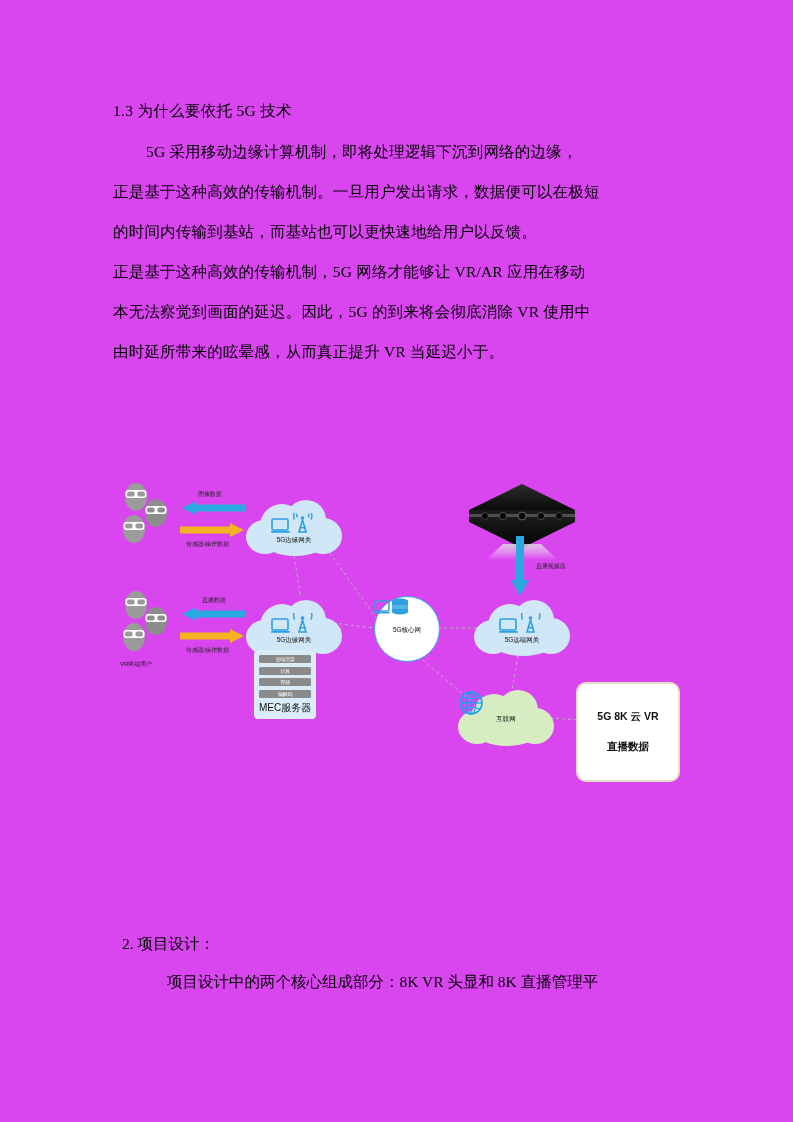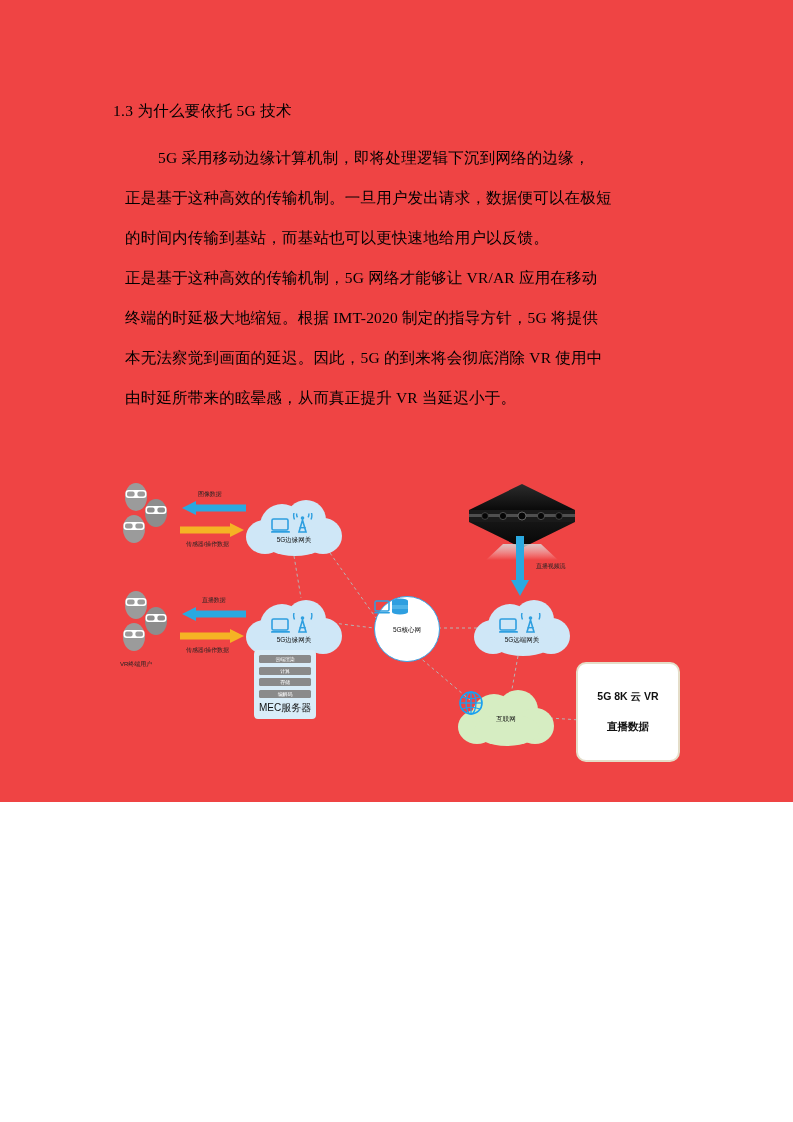"1.3 为什么要依托 5G 技术" .page { background: #ef4444 -> #d946ef; height: 802px -> 1122px }
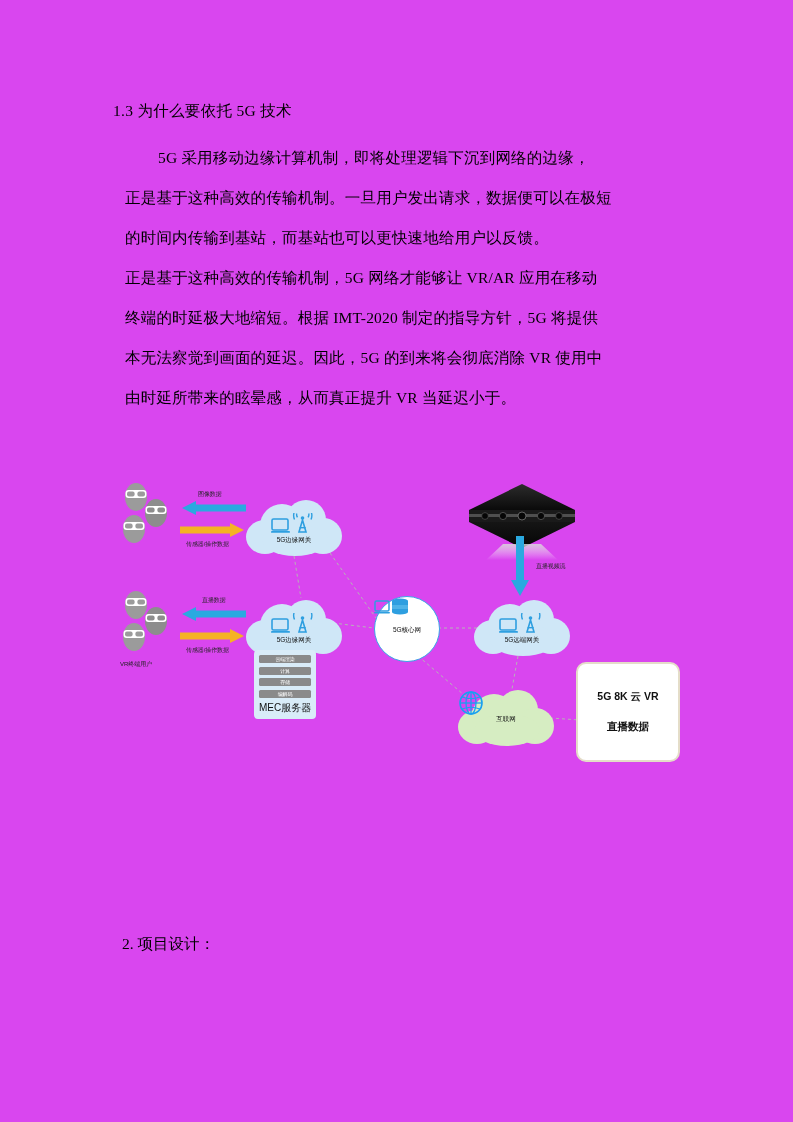"5G 采用移动边缘计算机制，即将处理逻辑下沉到网络的边缘，" .para { margin: 12px -> 0 }
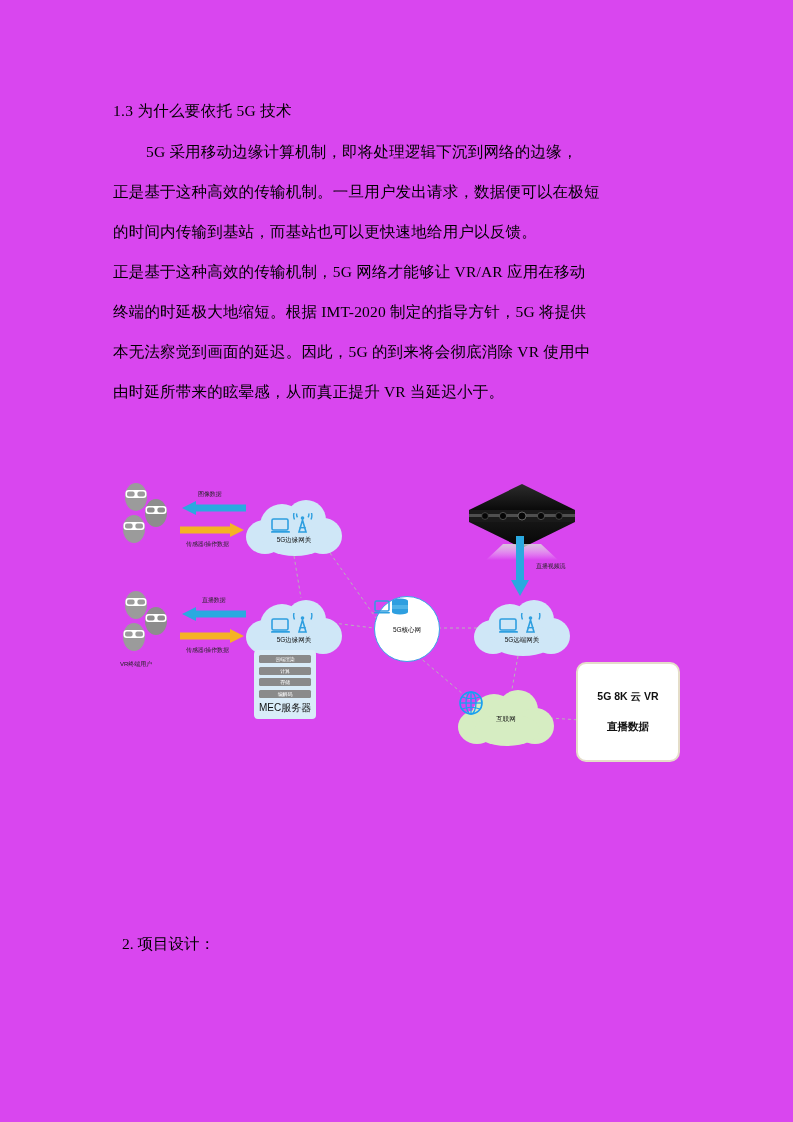"终端的时延极大地缩短。根据 IMT-2020 制定的指导方针，5G 将提供" span.ln { html: <span>终端的时延极大地缩短。根据 IMT-2020 制定的指导方针，5G 将提供</span> -> none }
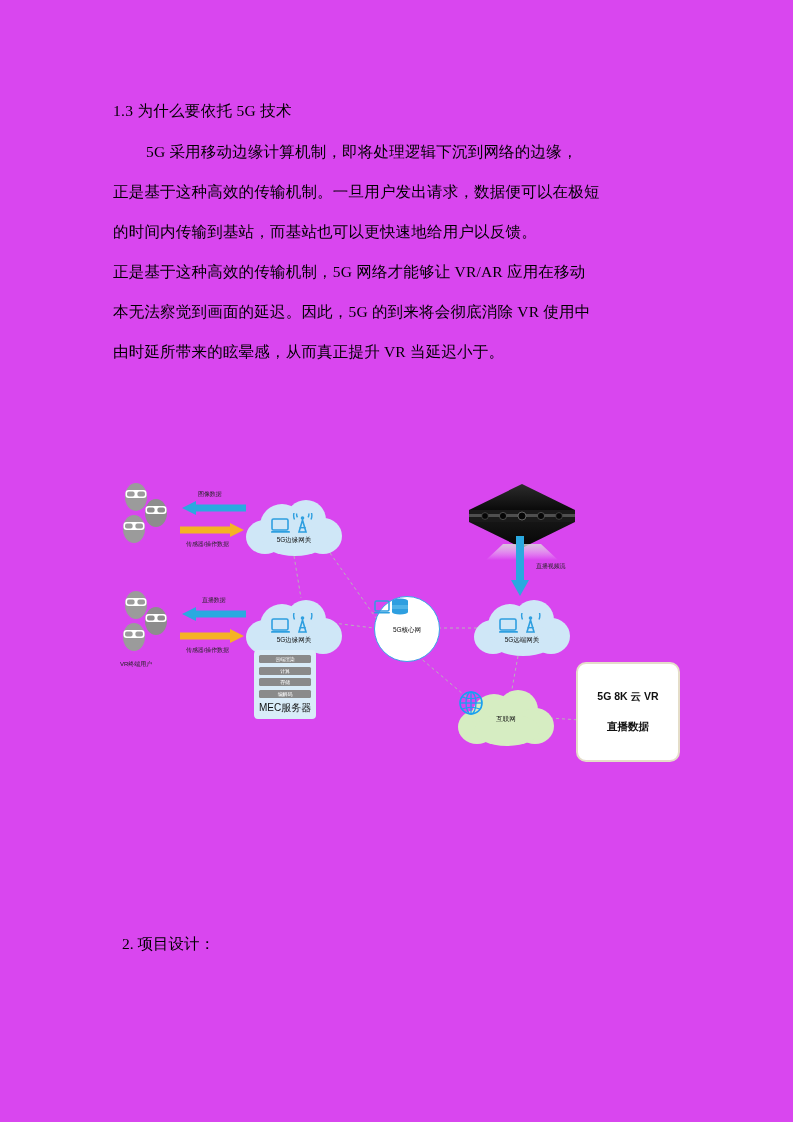"5G 8K 云 VR" div.dnode { top: 184px -> 204px }
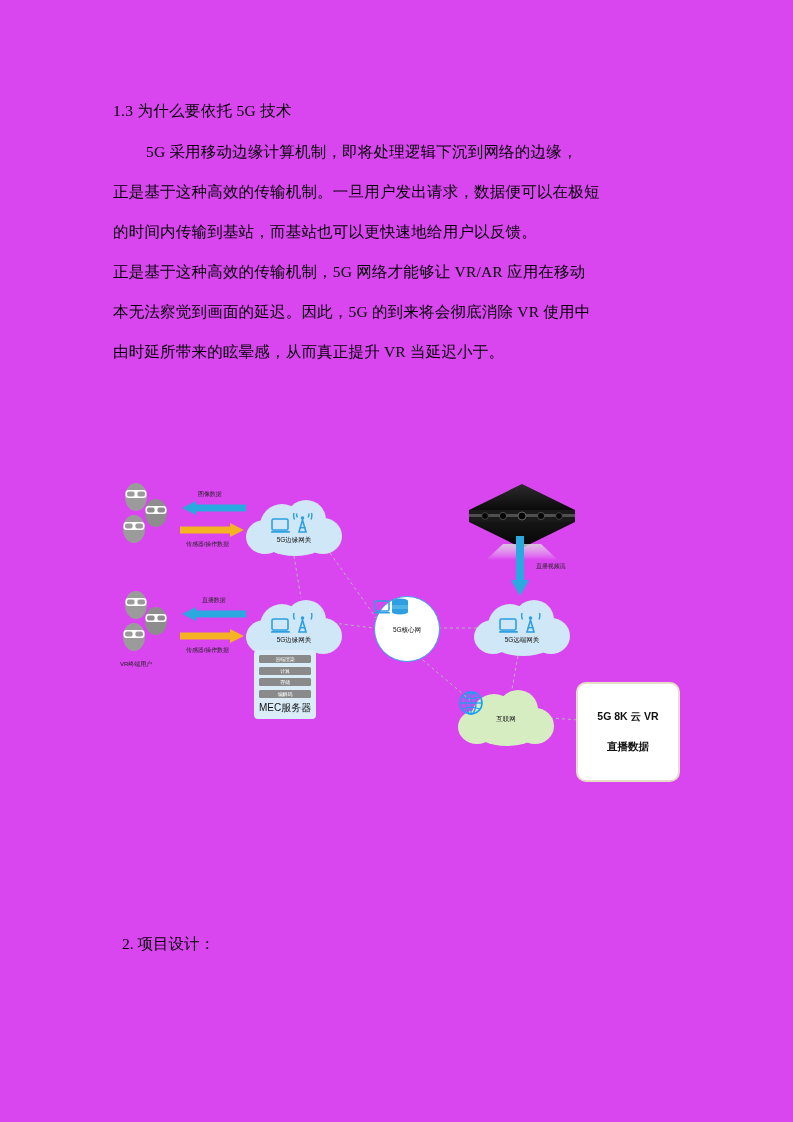"项目设计中的两个核心组成部分：8K VR 头显和 8K 直播管理平" div.p2 { html: none -> <div>项目设计中的两个核心组成部分：8K VR 头显和 8K 直播管理平</div> }
